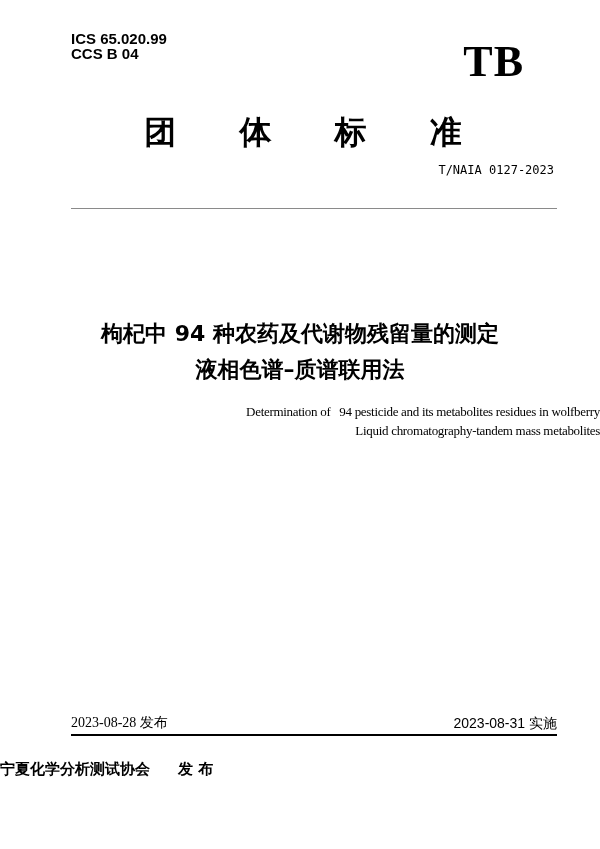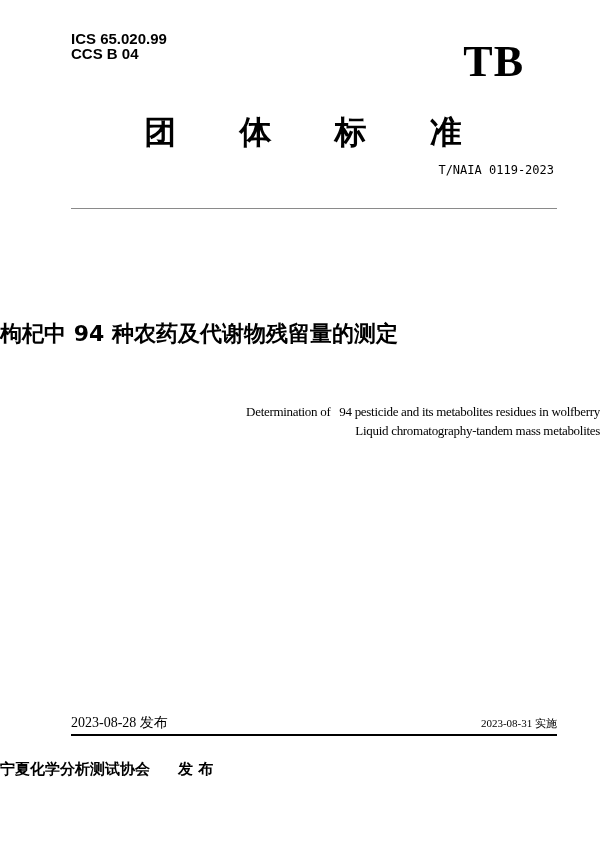"T/NAIA 0119-2023" div.abs { text: 0119-2023 -> 0127-2023 }
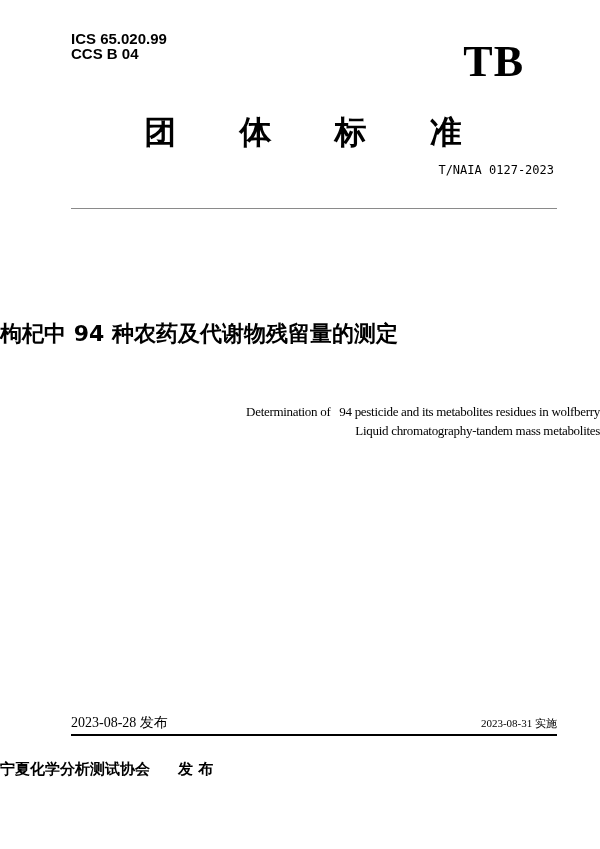"枸杞中 94 种农药及代谢物残留量的测定" .cn-title { text-align: left -> center }
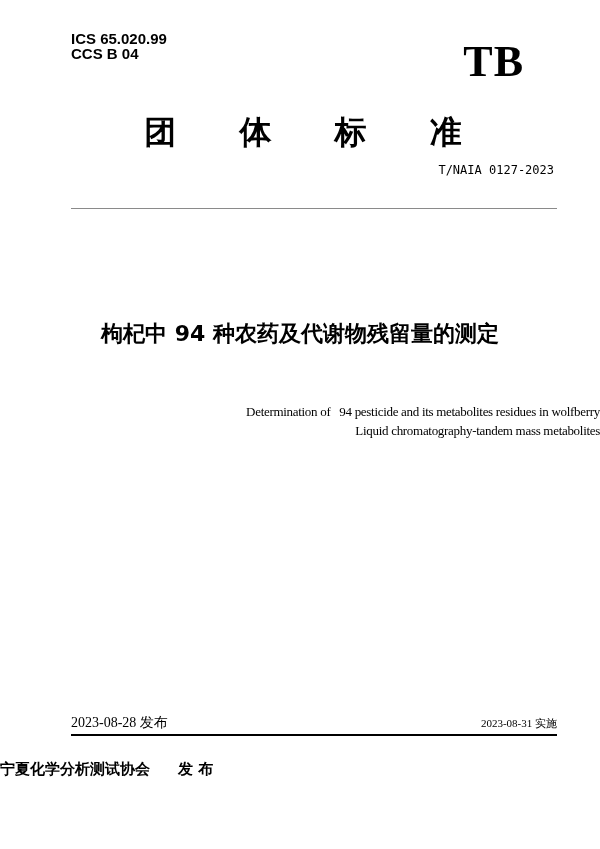"液相色谱–质谱联用法" div { html: none -> <div>液相色谱–质谱联用法</div> }
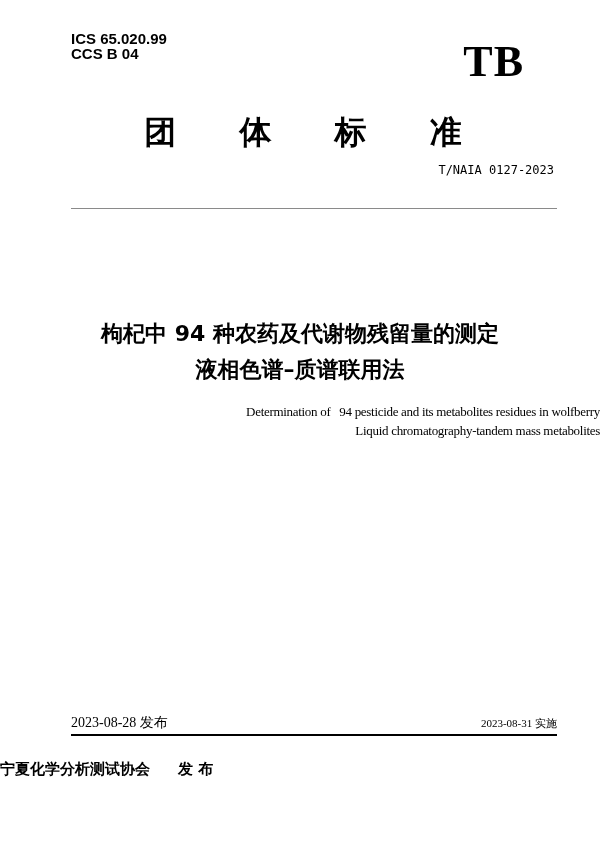"2023-08-31 实施" .impl-date { font-family: Liberation Serif, serif -> Liberation Sans, sans-serif; font-size: 11px -> 14px }
